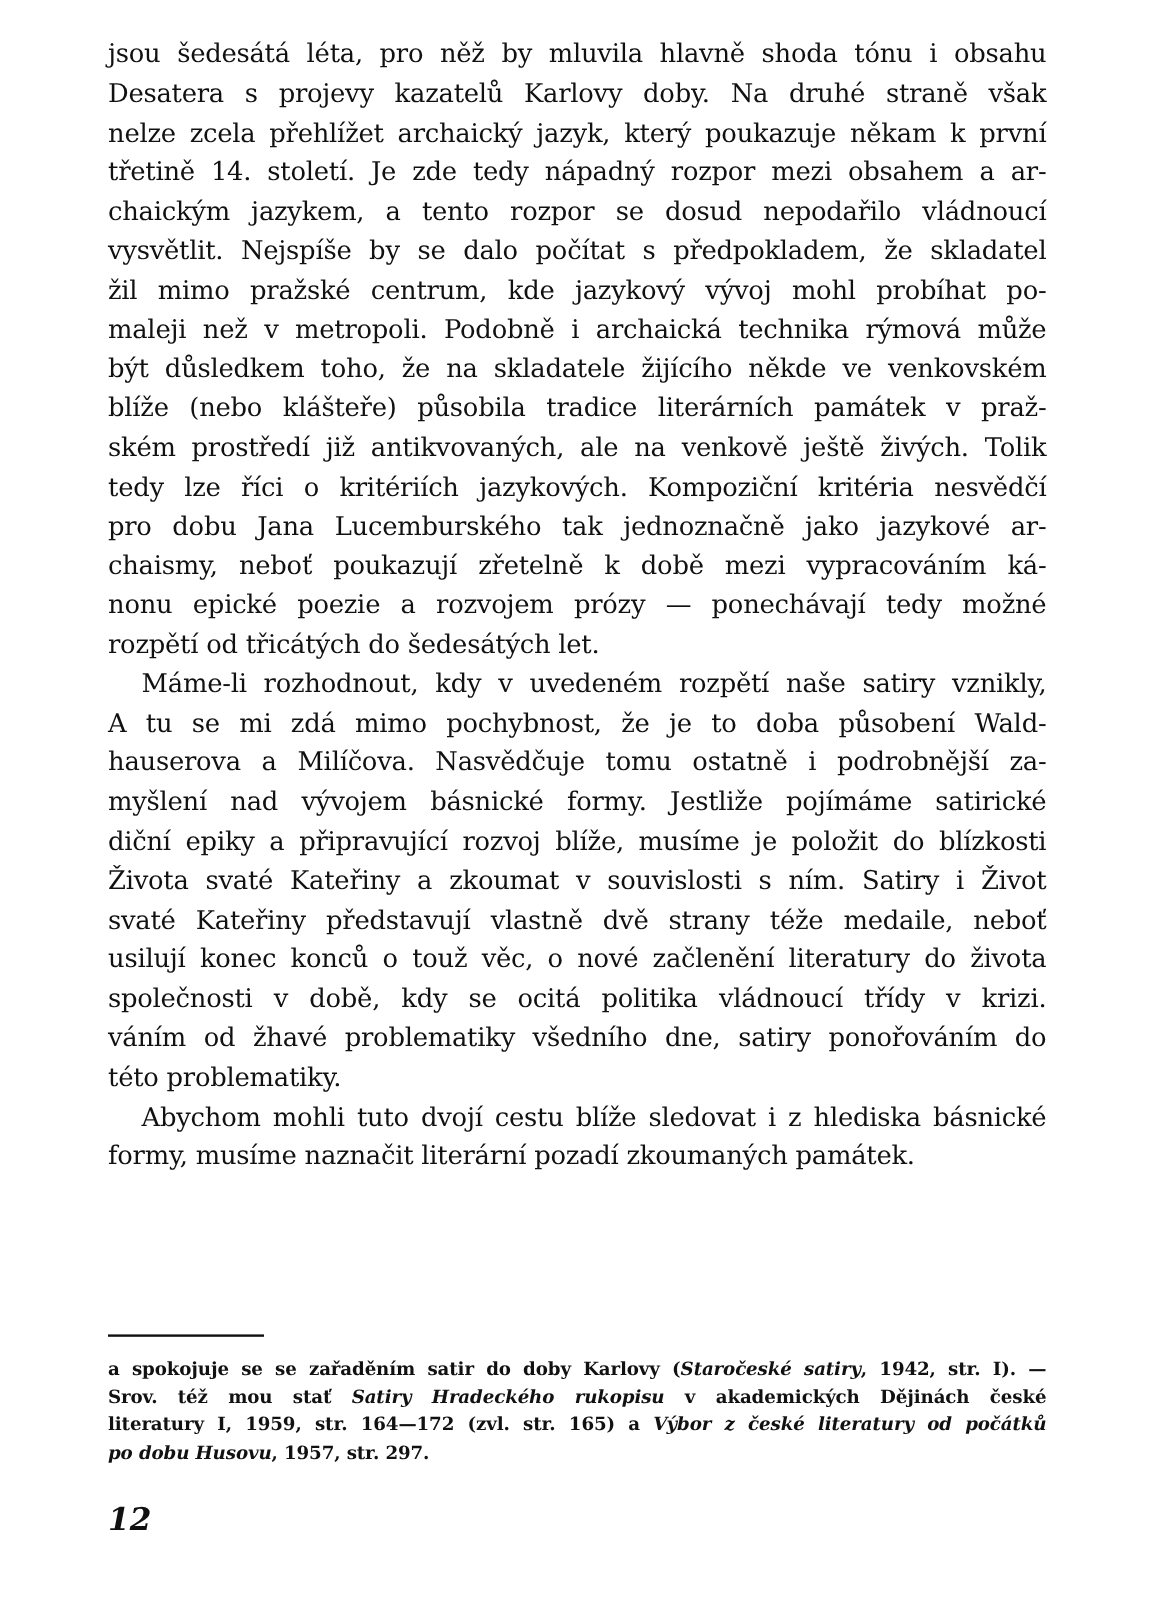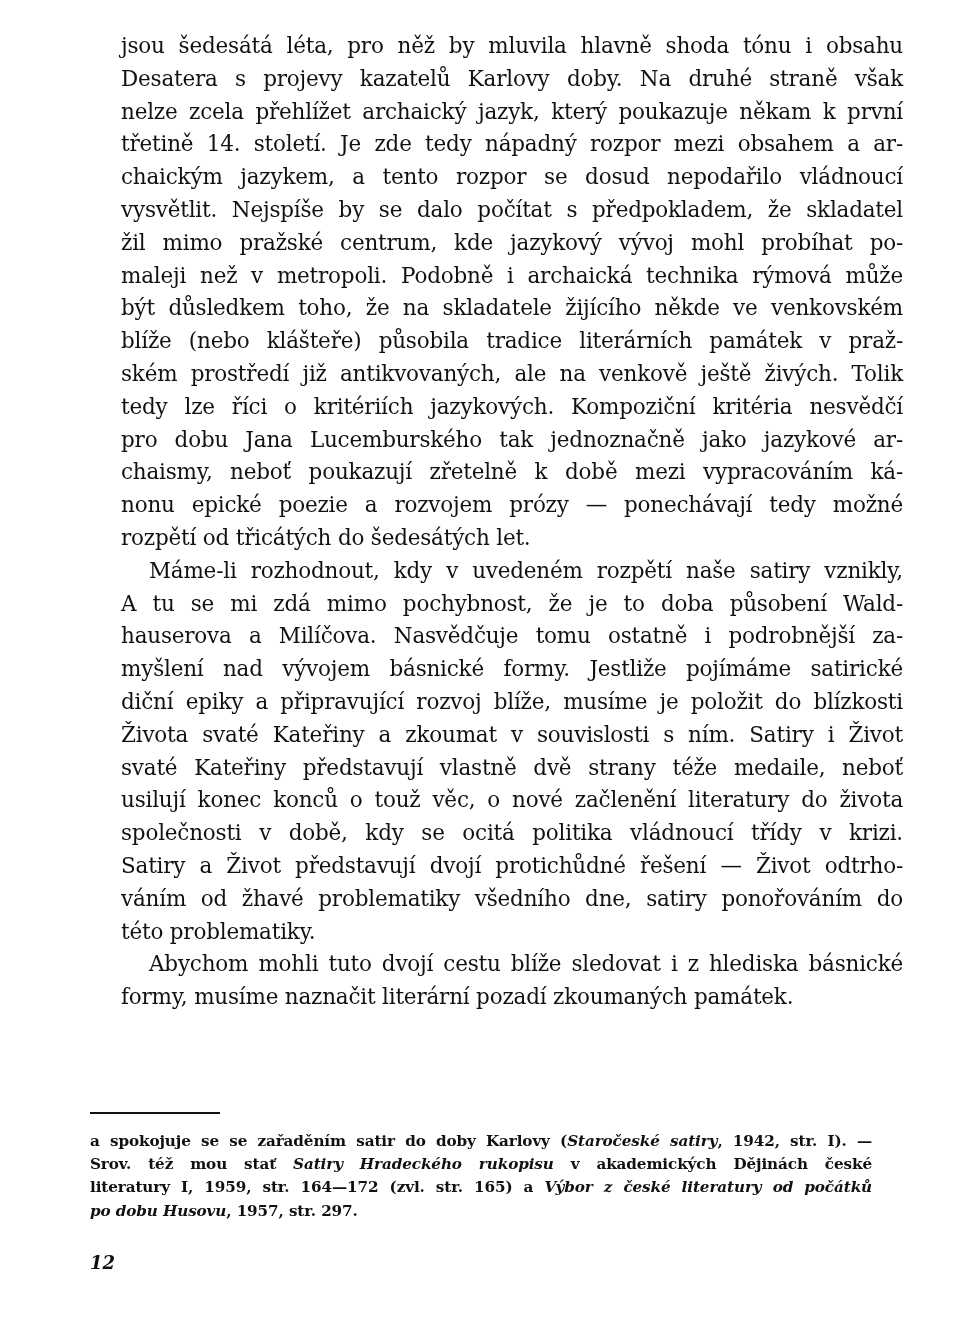"jsou šedesátá léta, pro něž" .page { margin-left: 31px -> none }
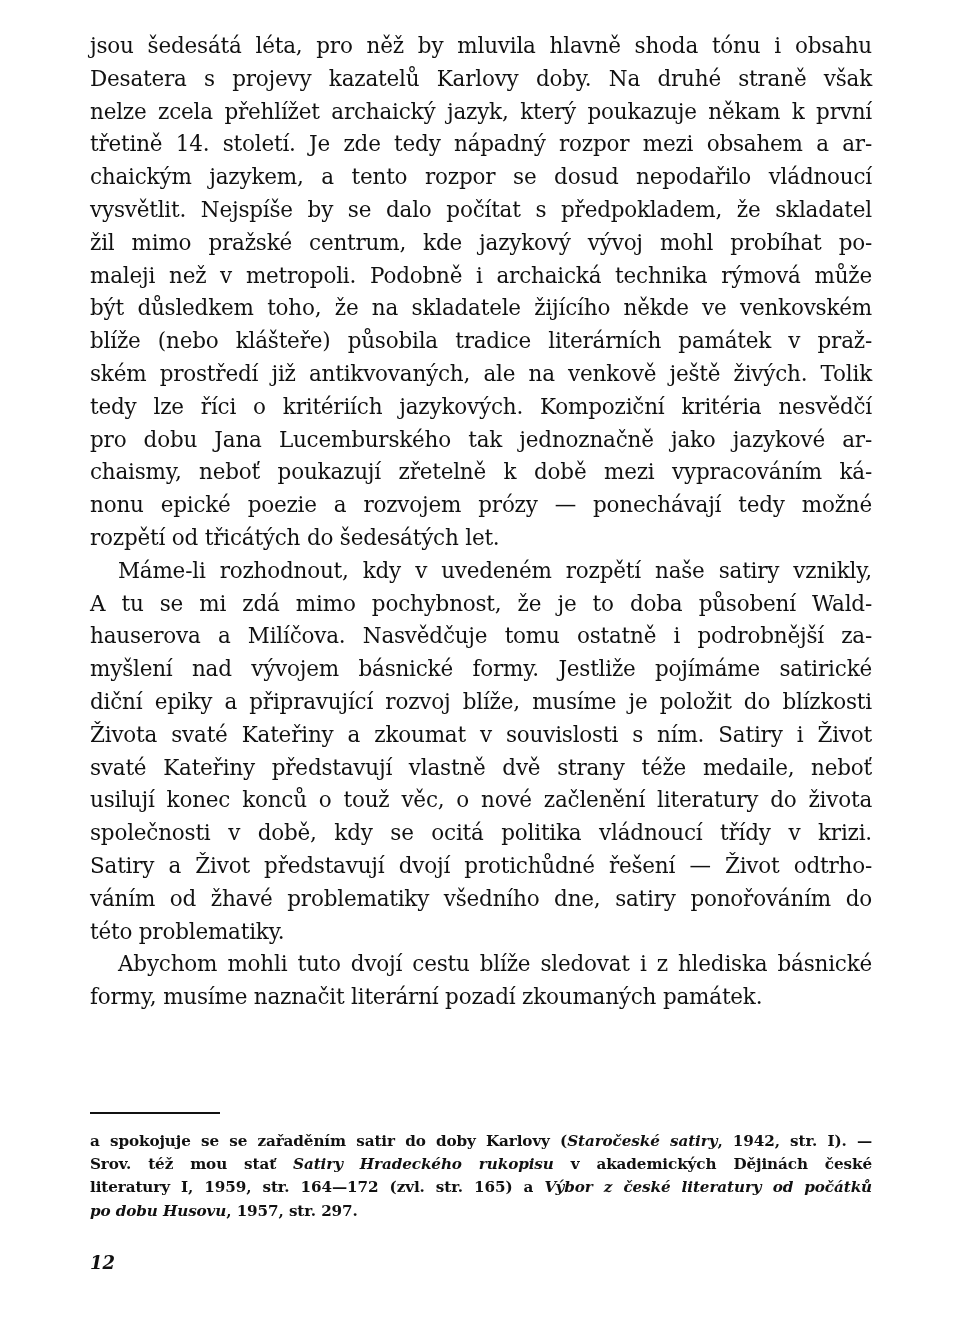"Satiry a Život představují dvojí" span.line { html: <span>Satiry a Život představují dvojí protichůdné řešení — Život odtrho-</span> -> none }
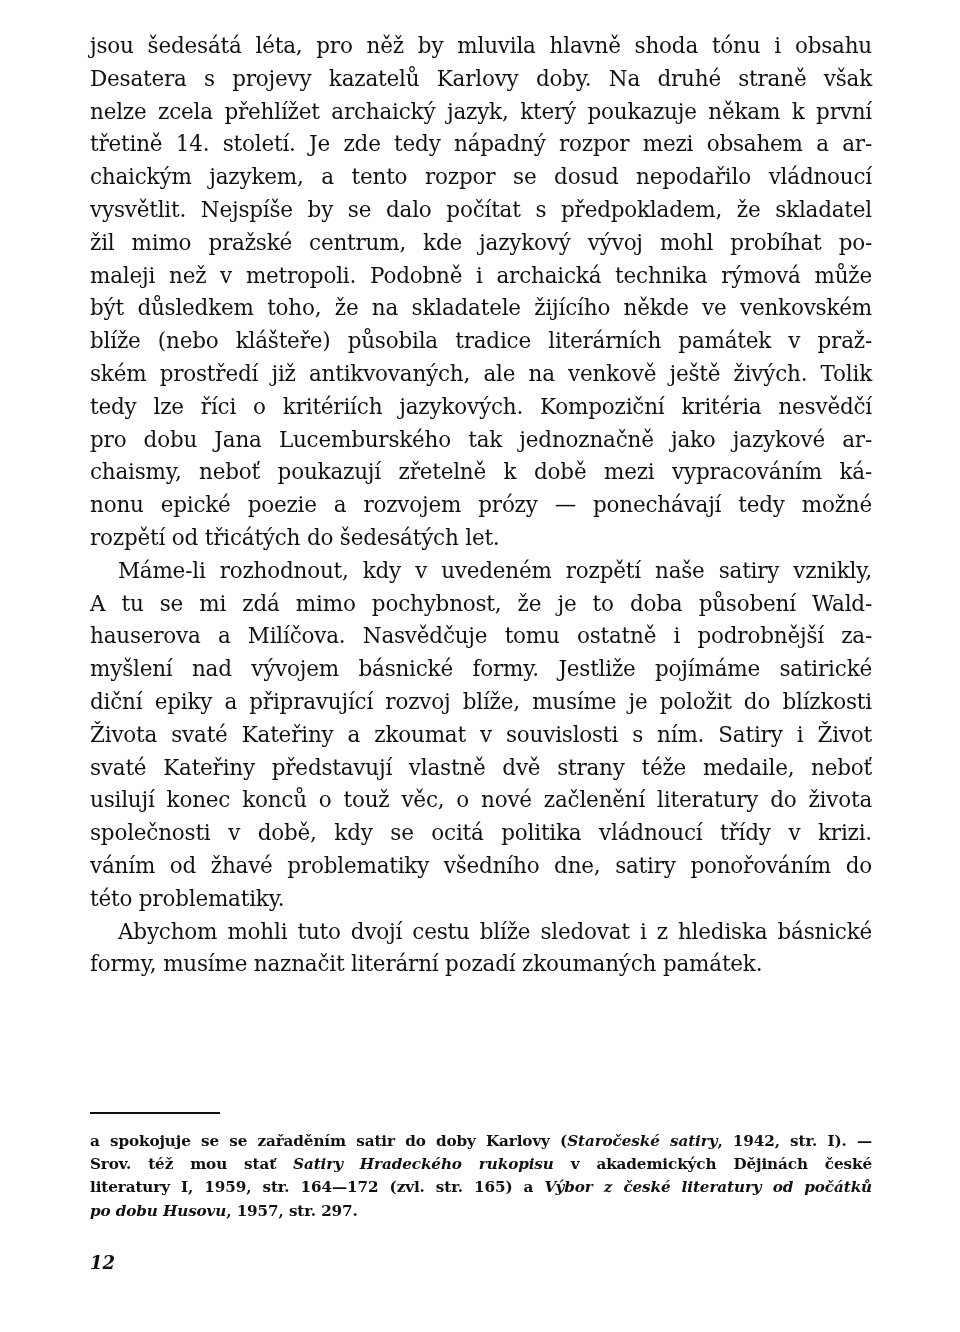"12" .page-number { font-size: 18px -> 26px }
